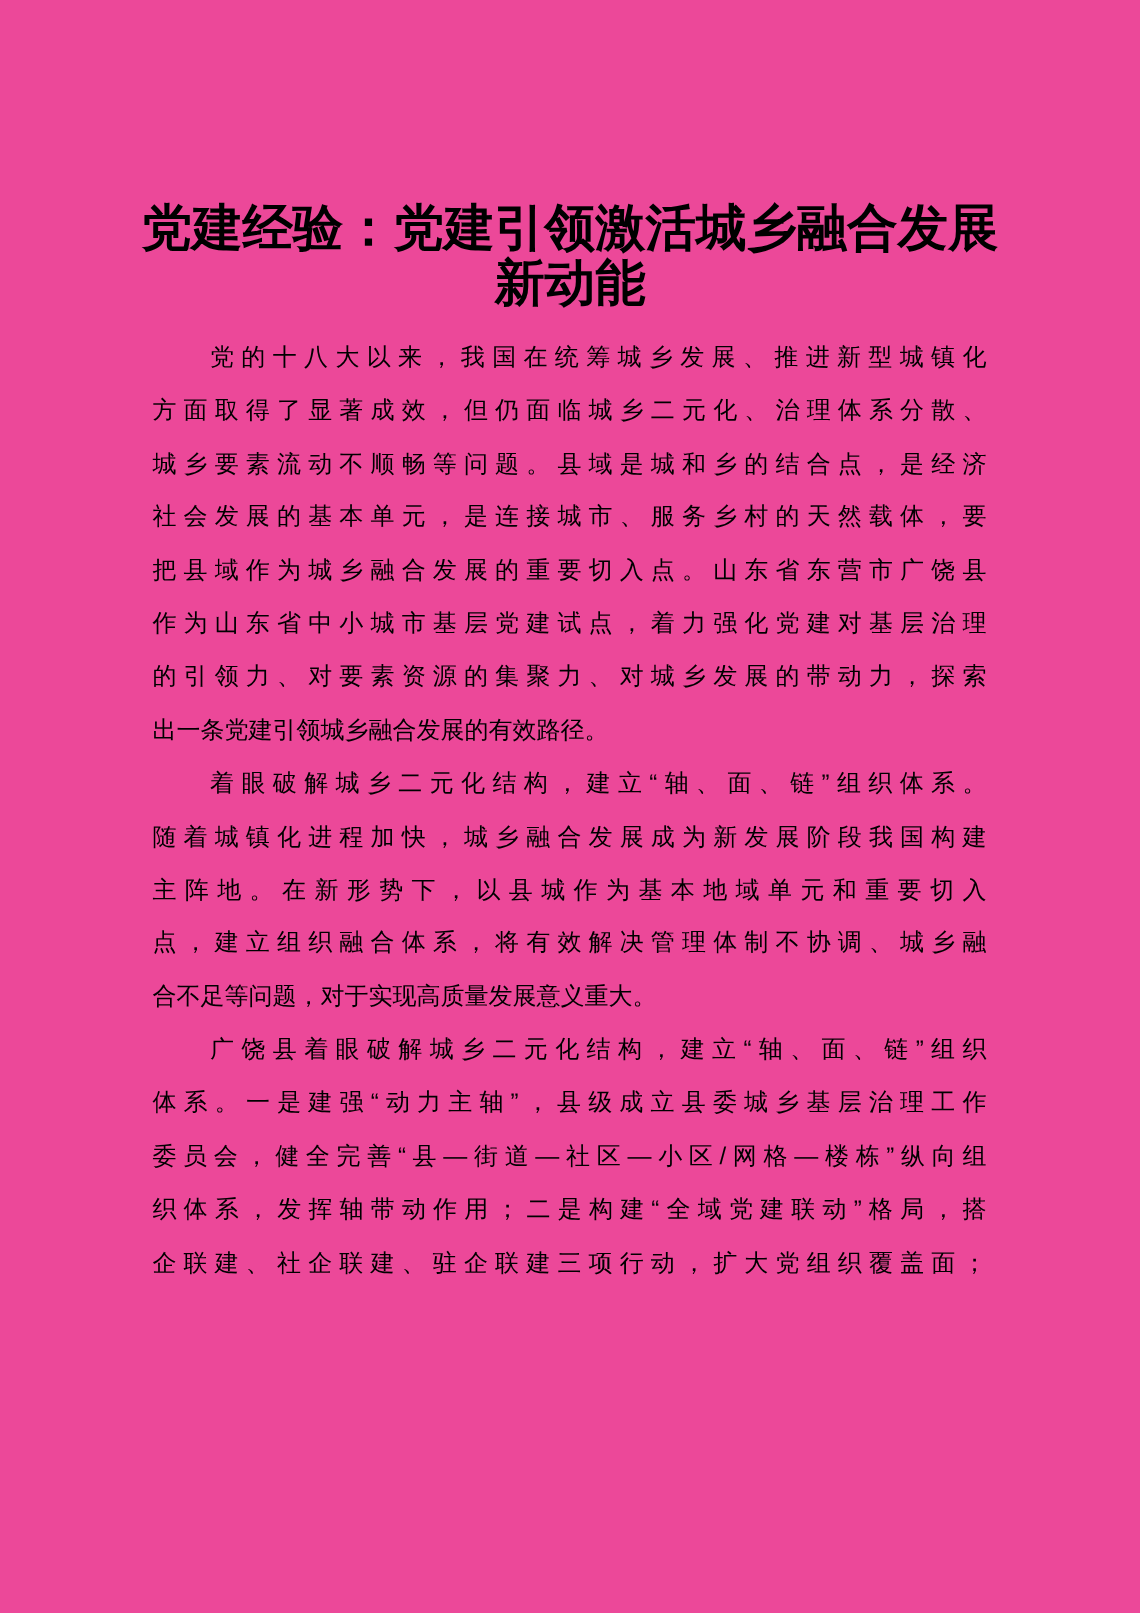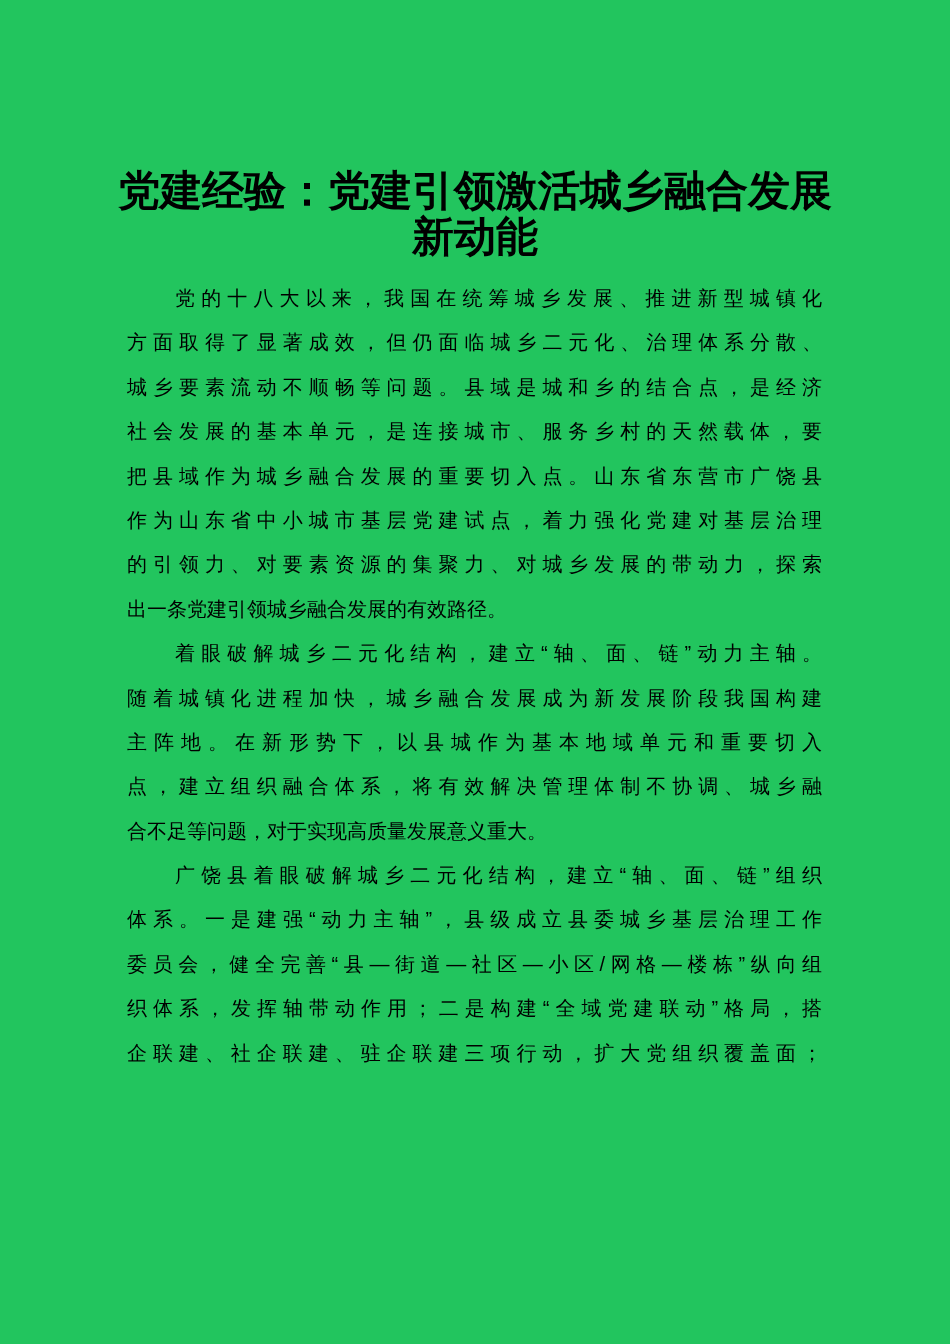"党建经验：党建引领激活城乡融合发展" .page { background: #22c55e -> #ec4899 }
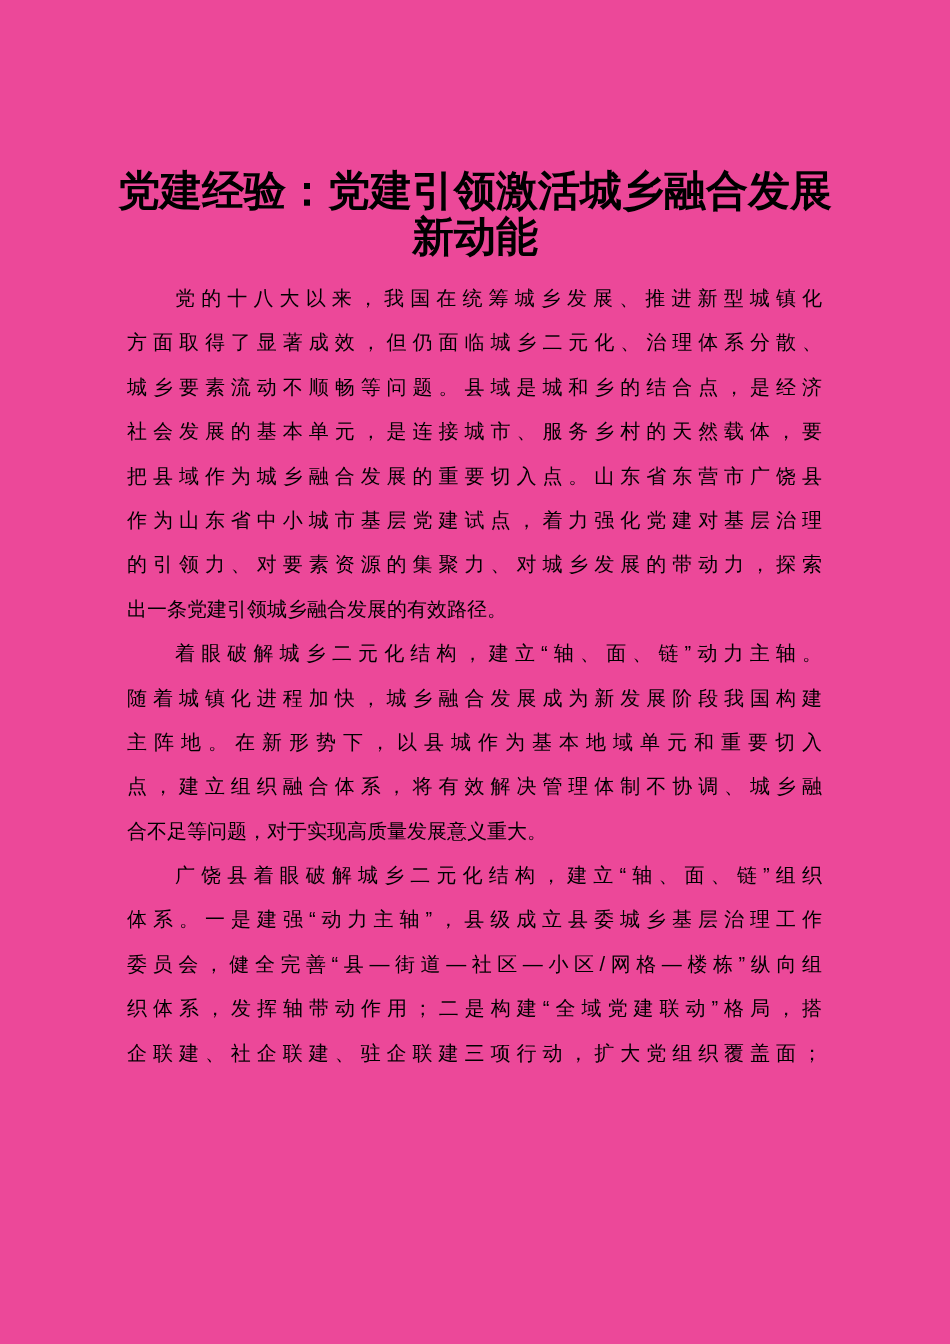"着眼破解城乡二元化结构，建立“轴、面、链”动力主轴。" span.line { text: 动力主轴 -> 组织体系 }
